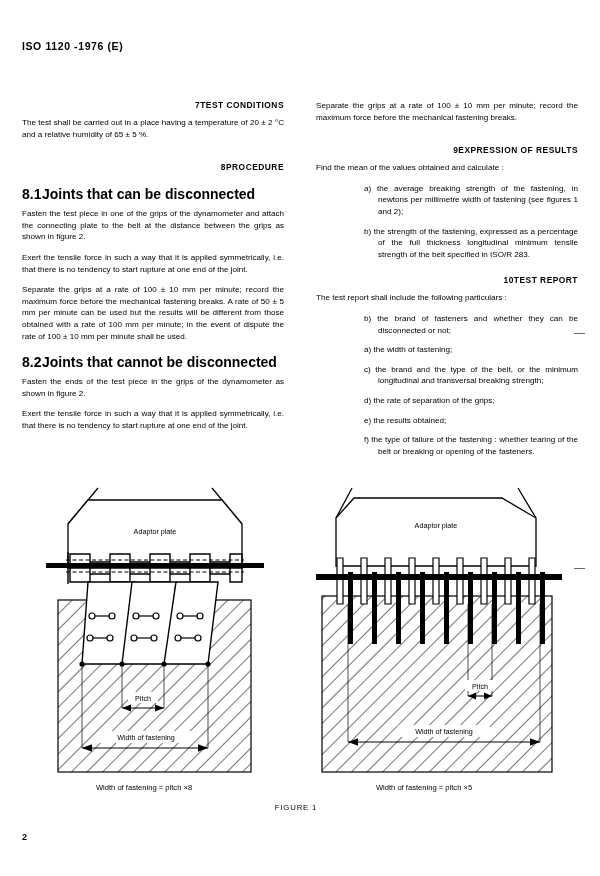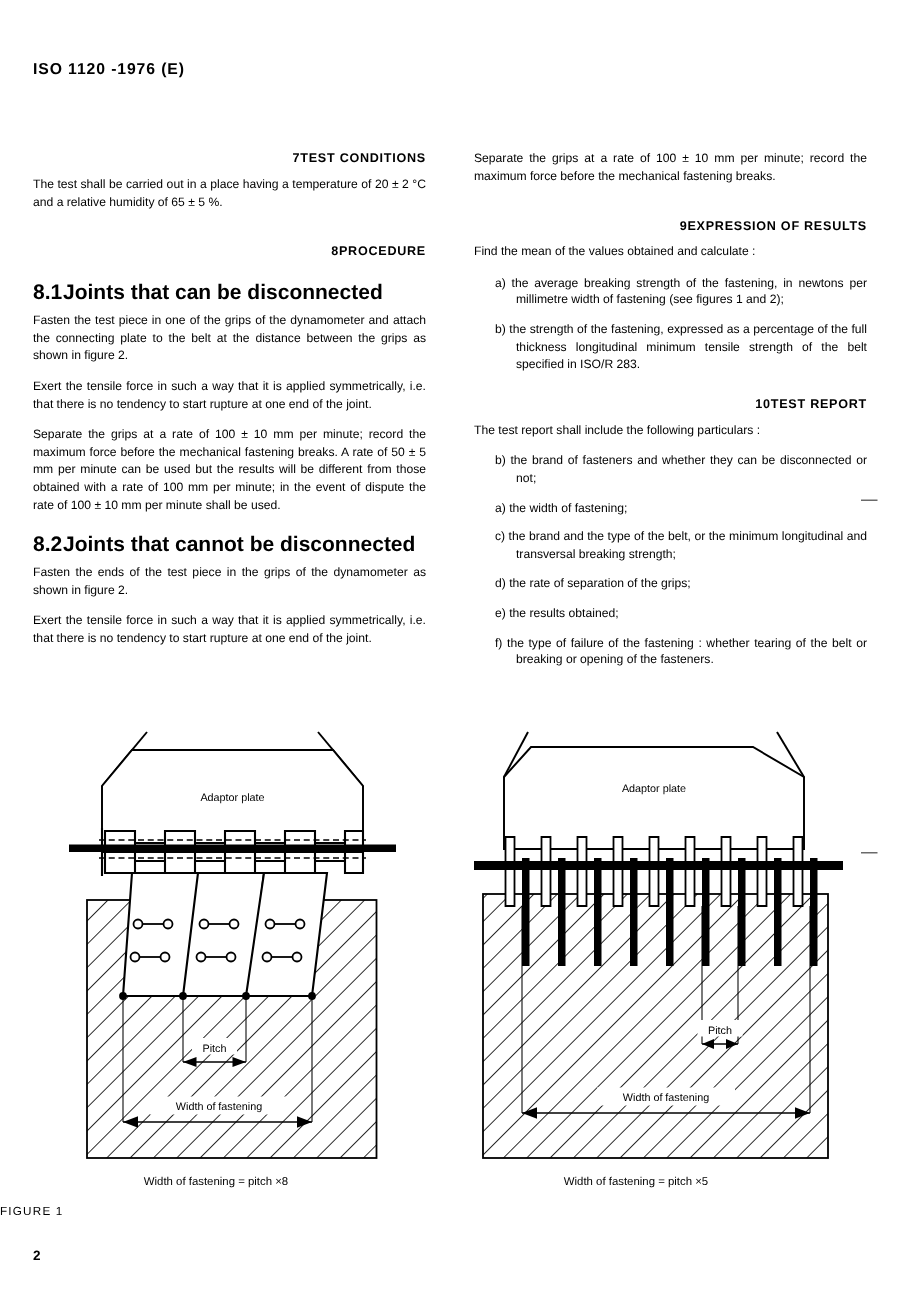"a) the average breaking strength" .indent-wrap p.item { margin-left: none -> 34px }
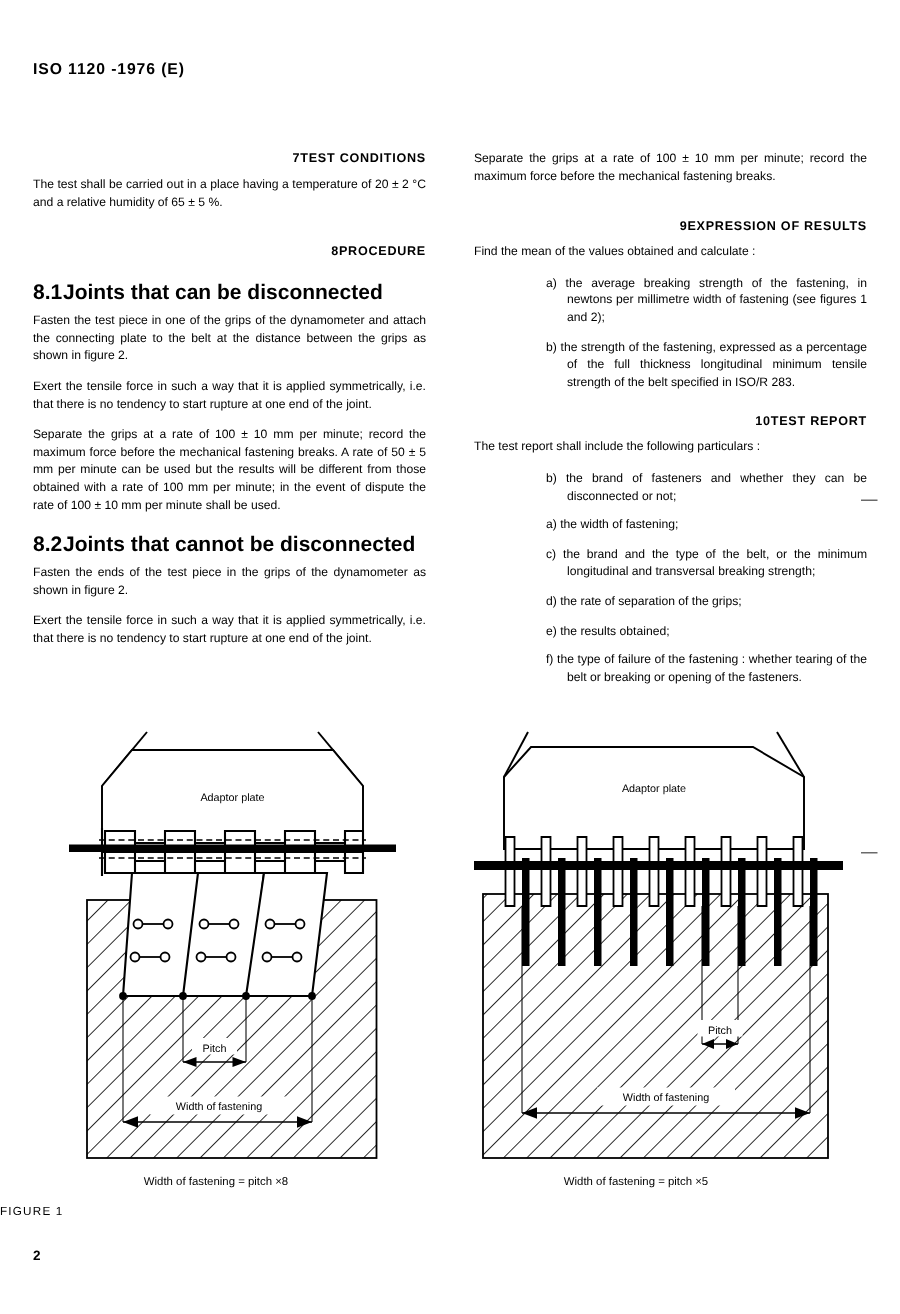"FIGURE 1" .figure-label { text-align: none -> center }
